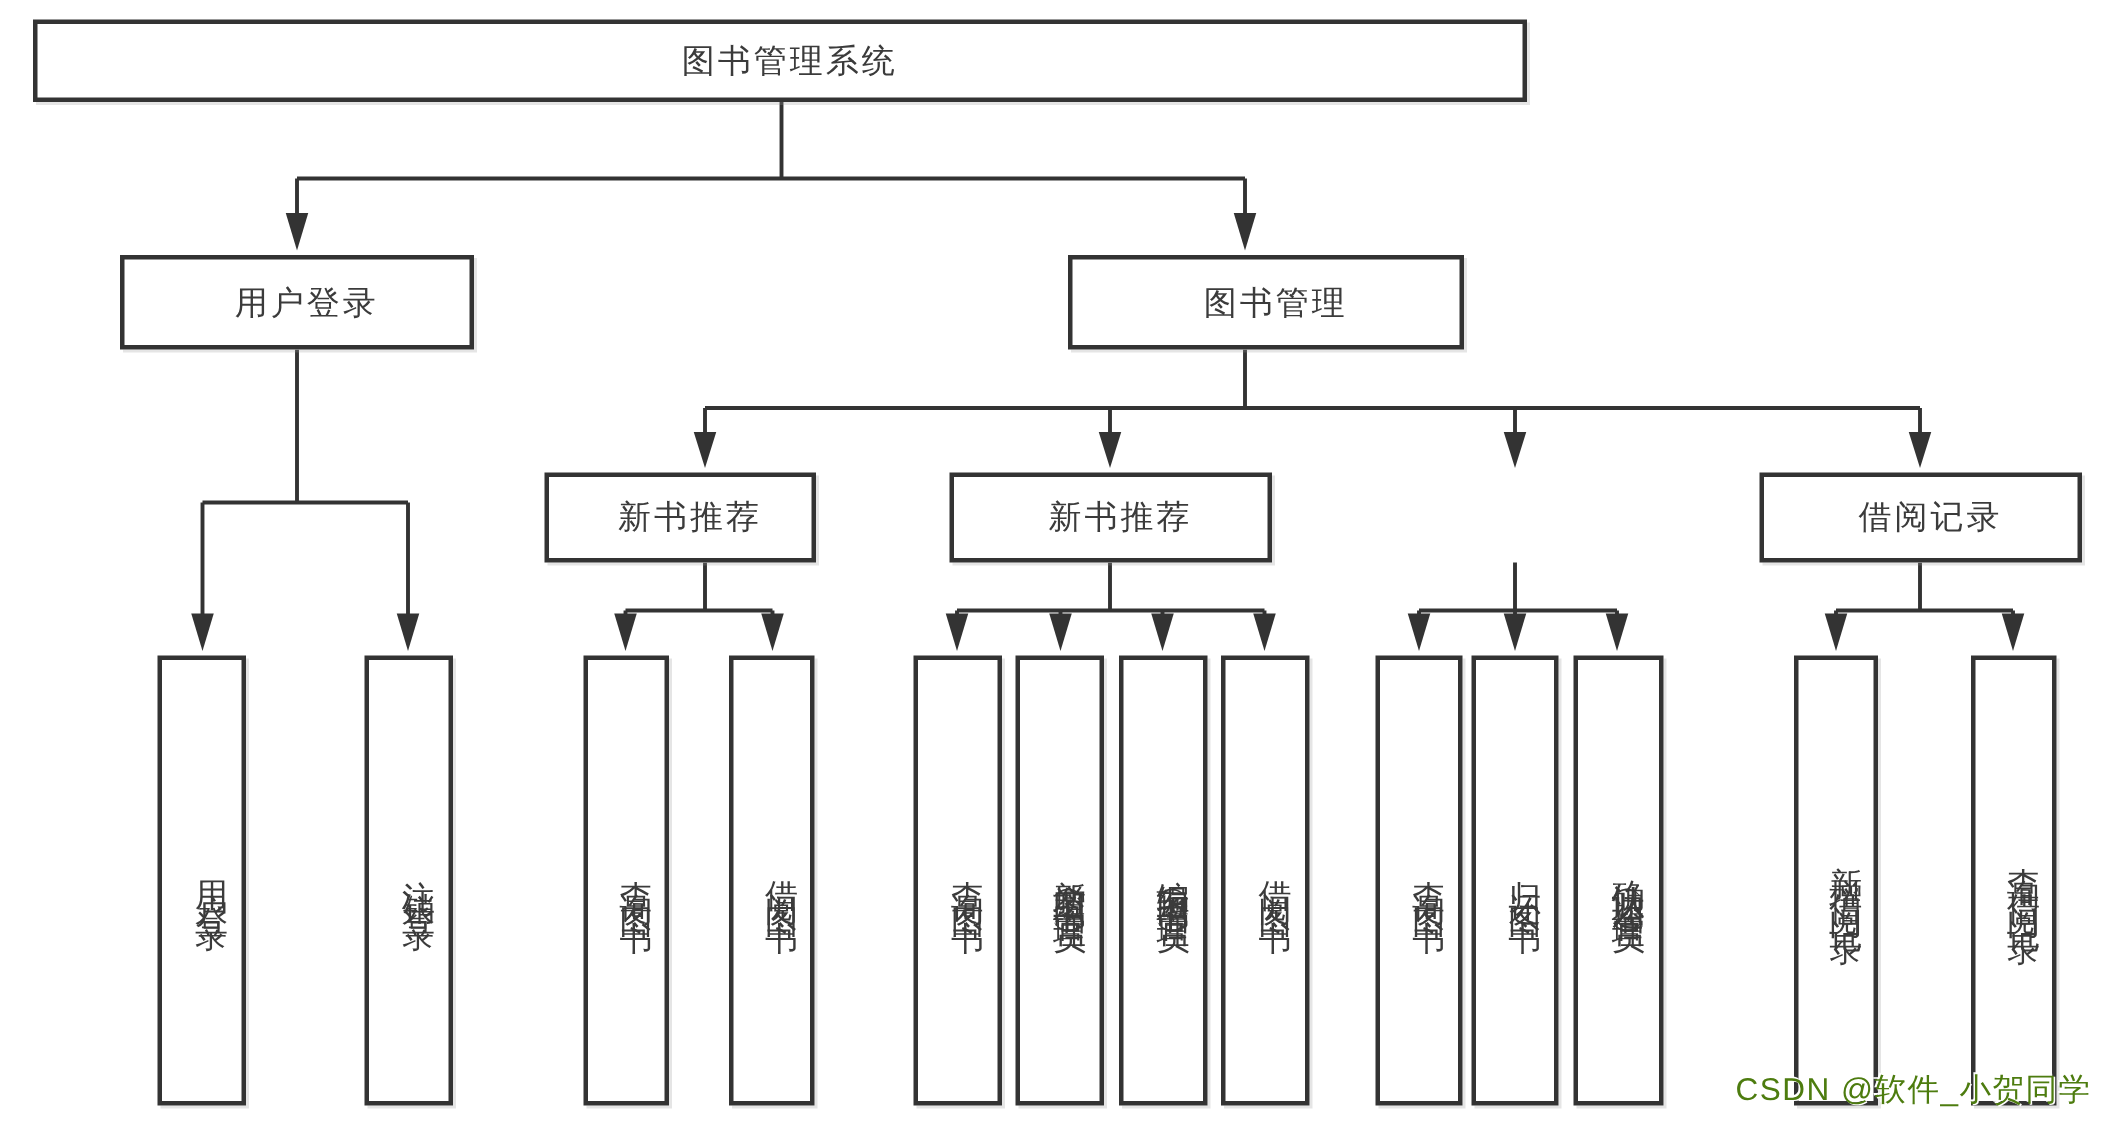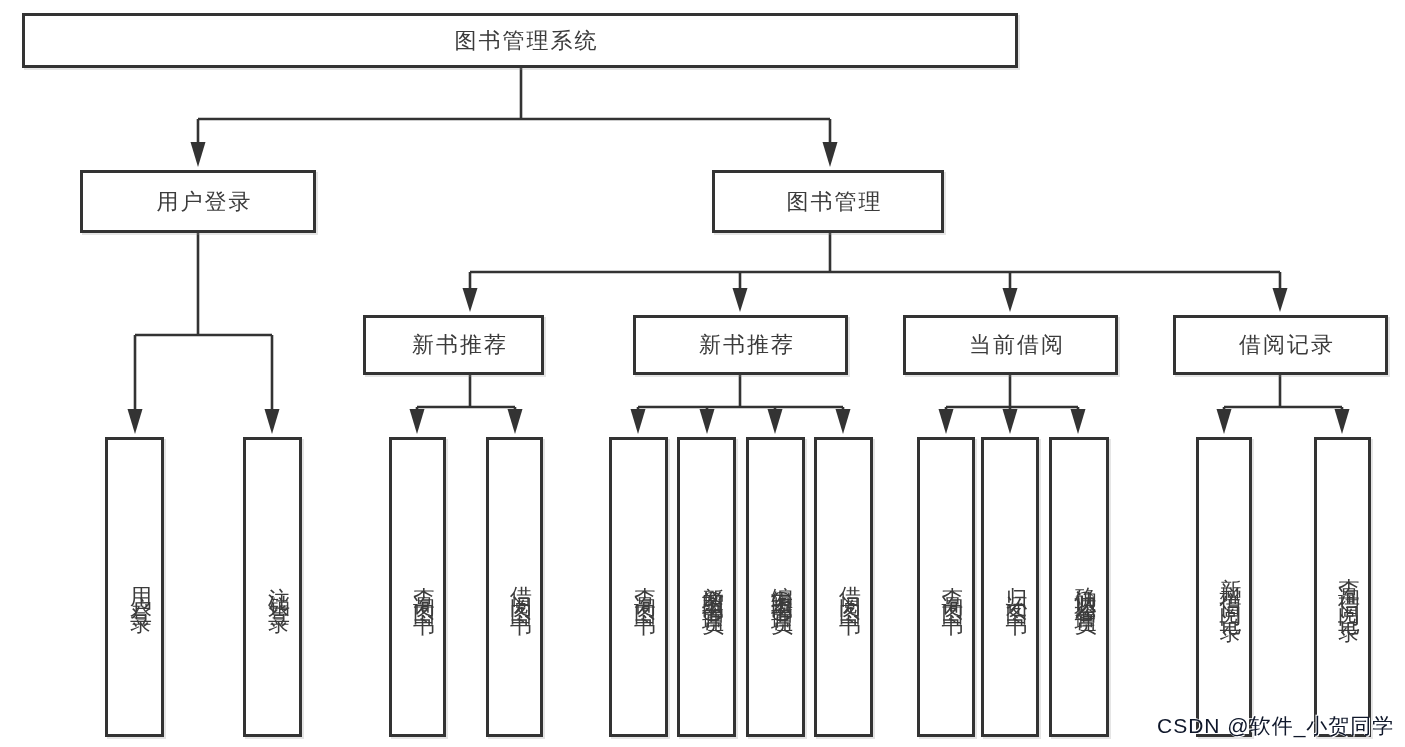"图书管理" div.node { width: 232px -> 264px }
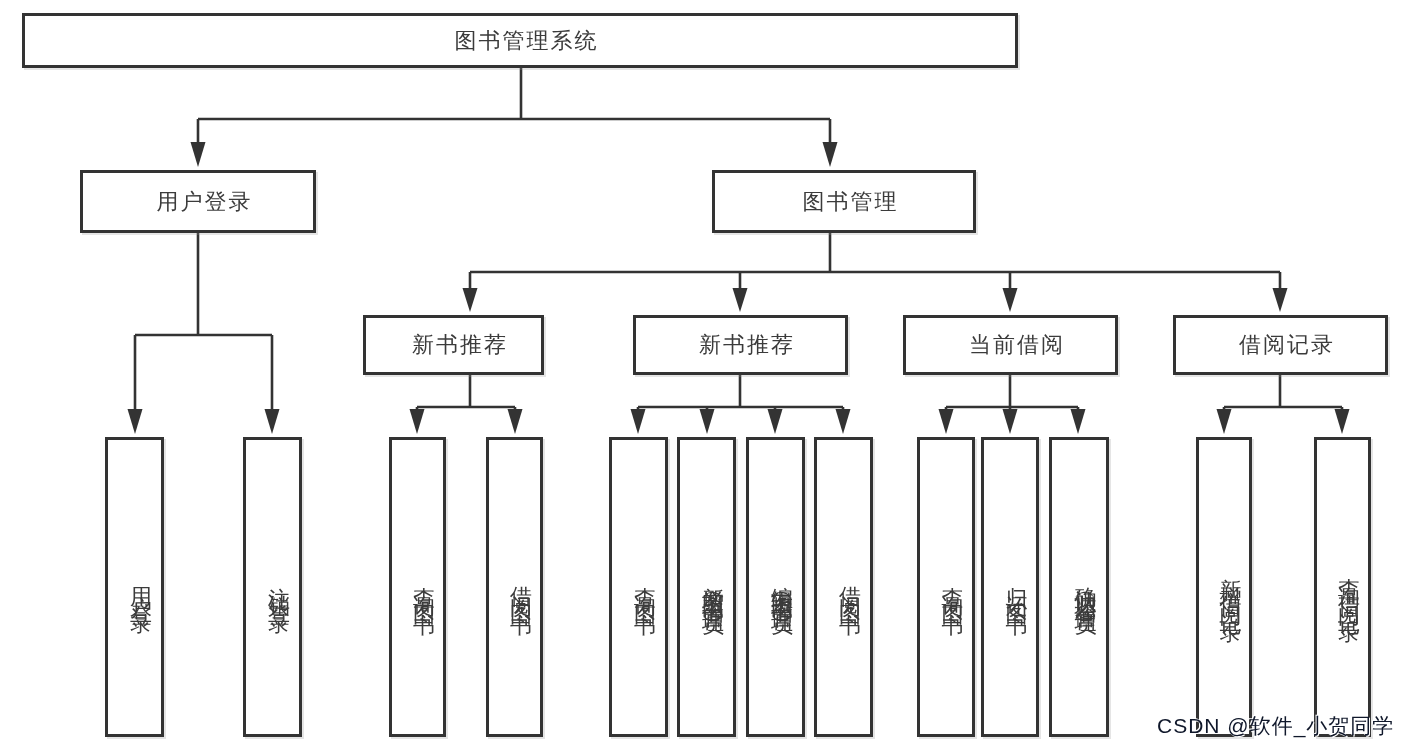"当前借阅" div.node { html: <div> <span>当前借阅</span> </div> -> none }
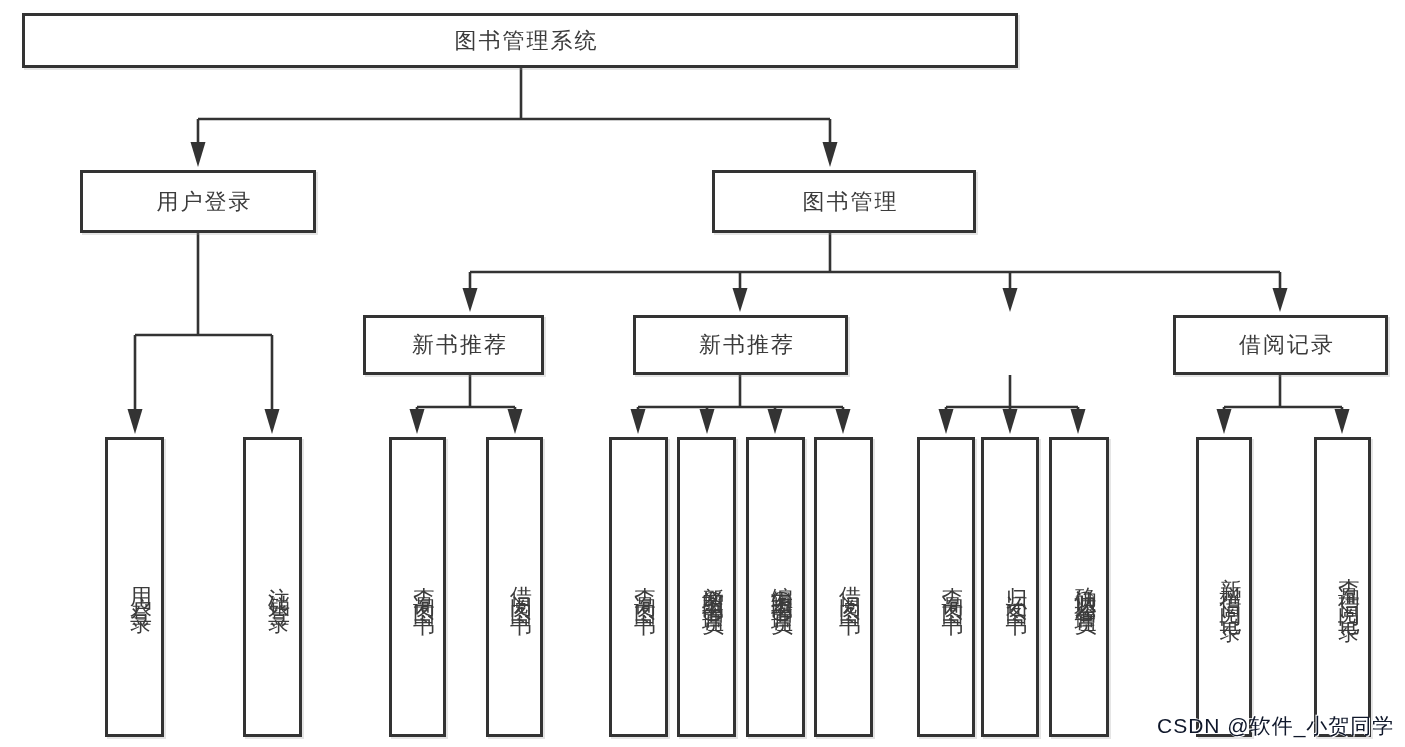"CSDN @软件_小贺同学" .watermark { color: #0f172a -> #4d7c0f }
